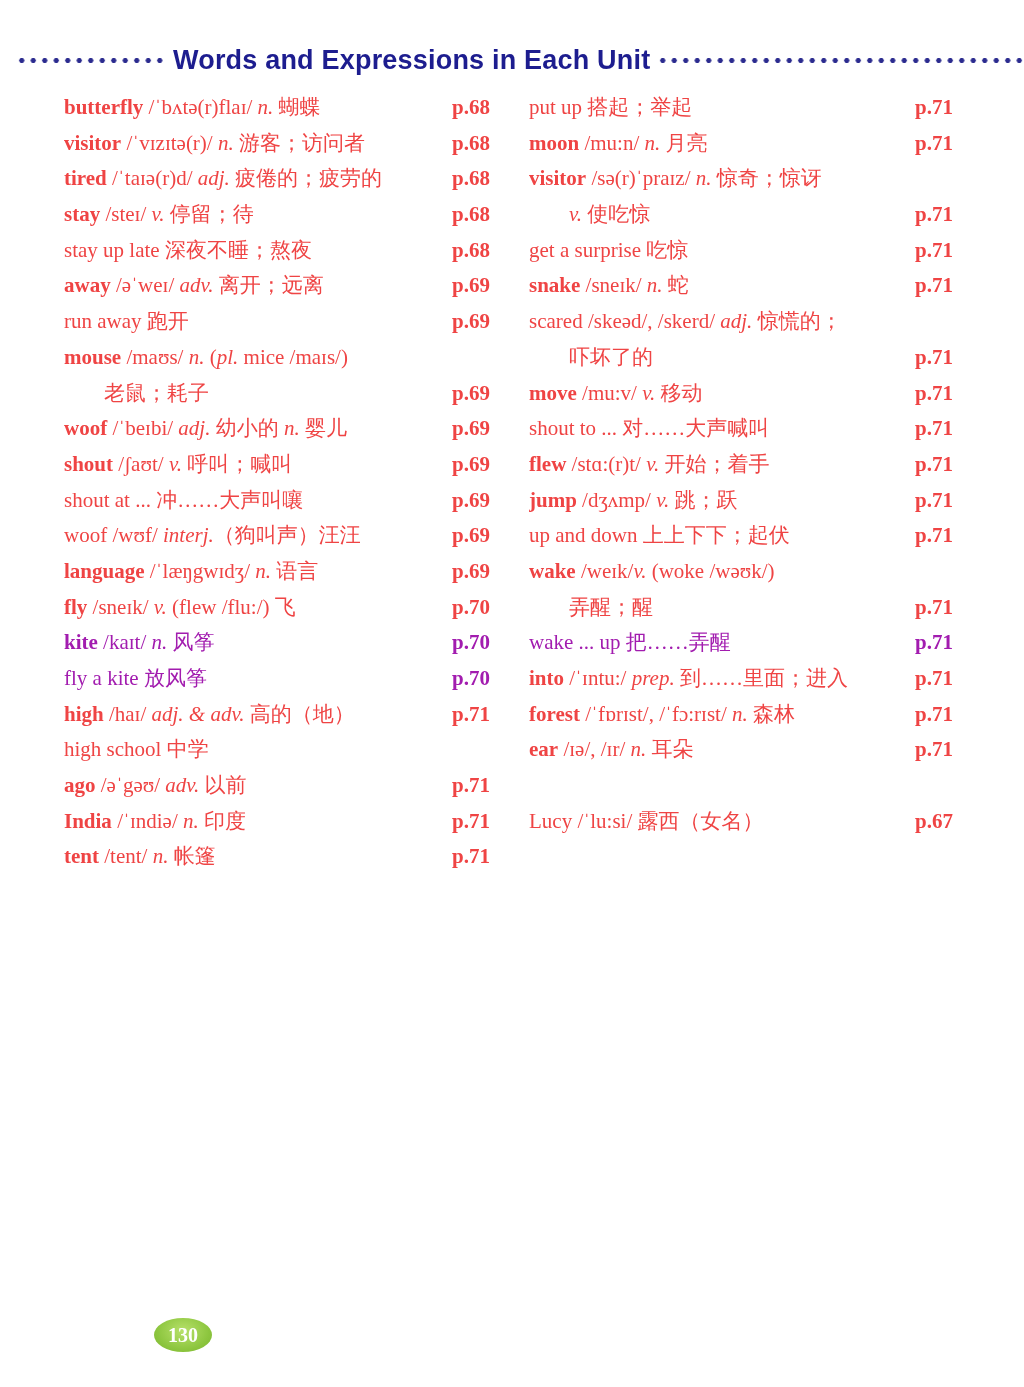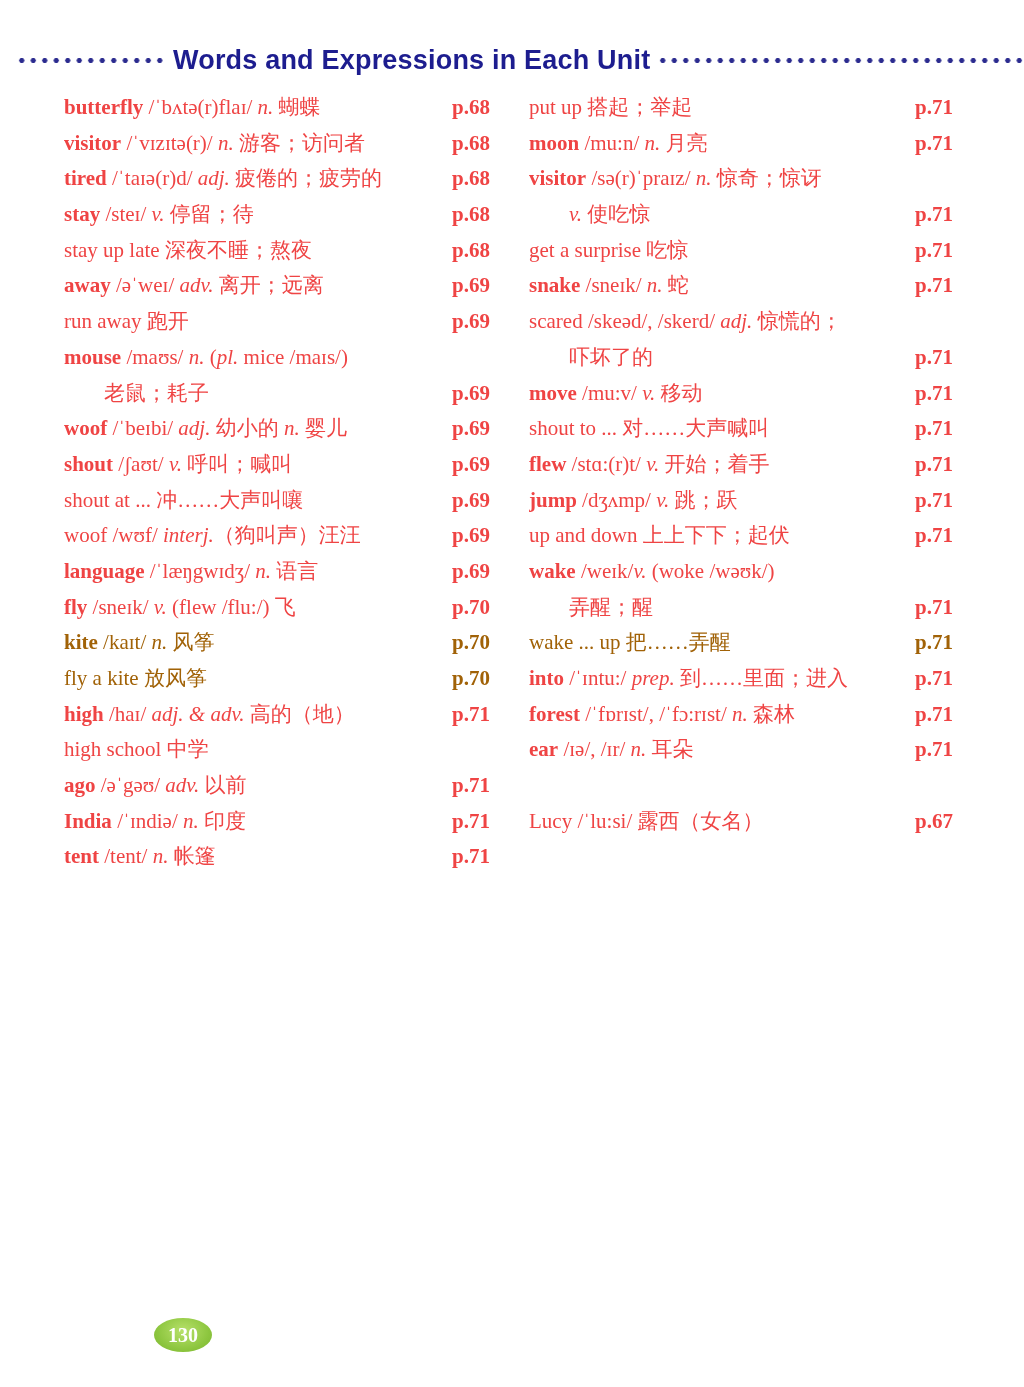"kite /kaɪt/ n. 风筝" .row.light { color: #a16207 -> #a21caf }
